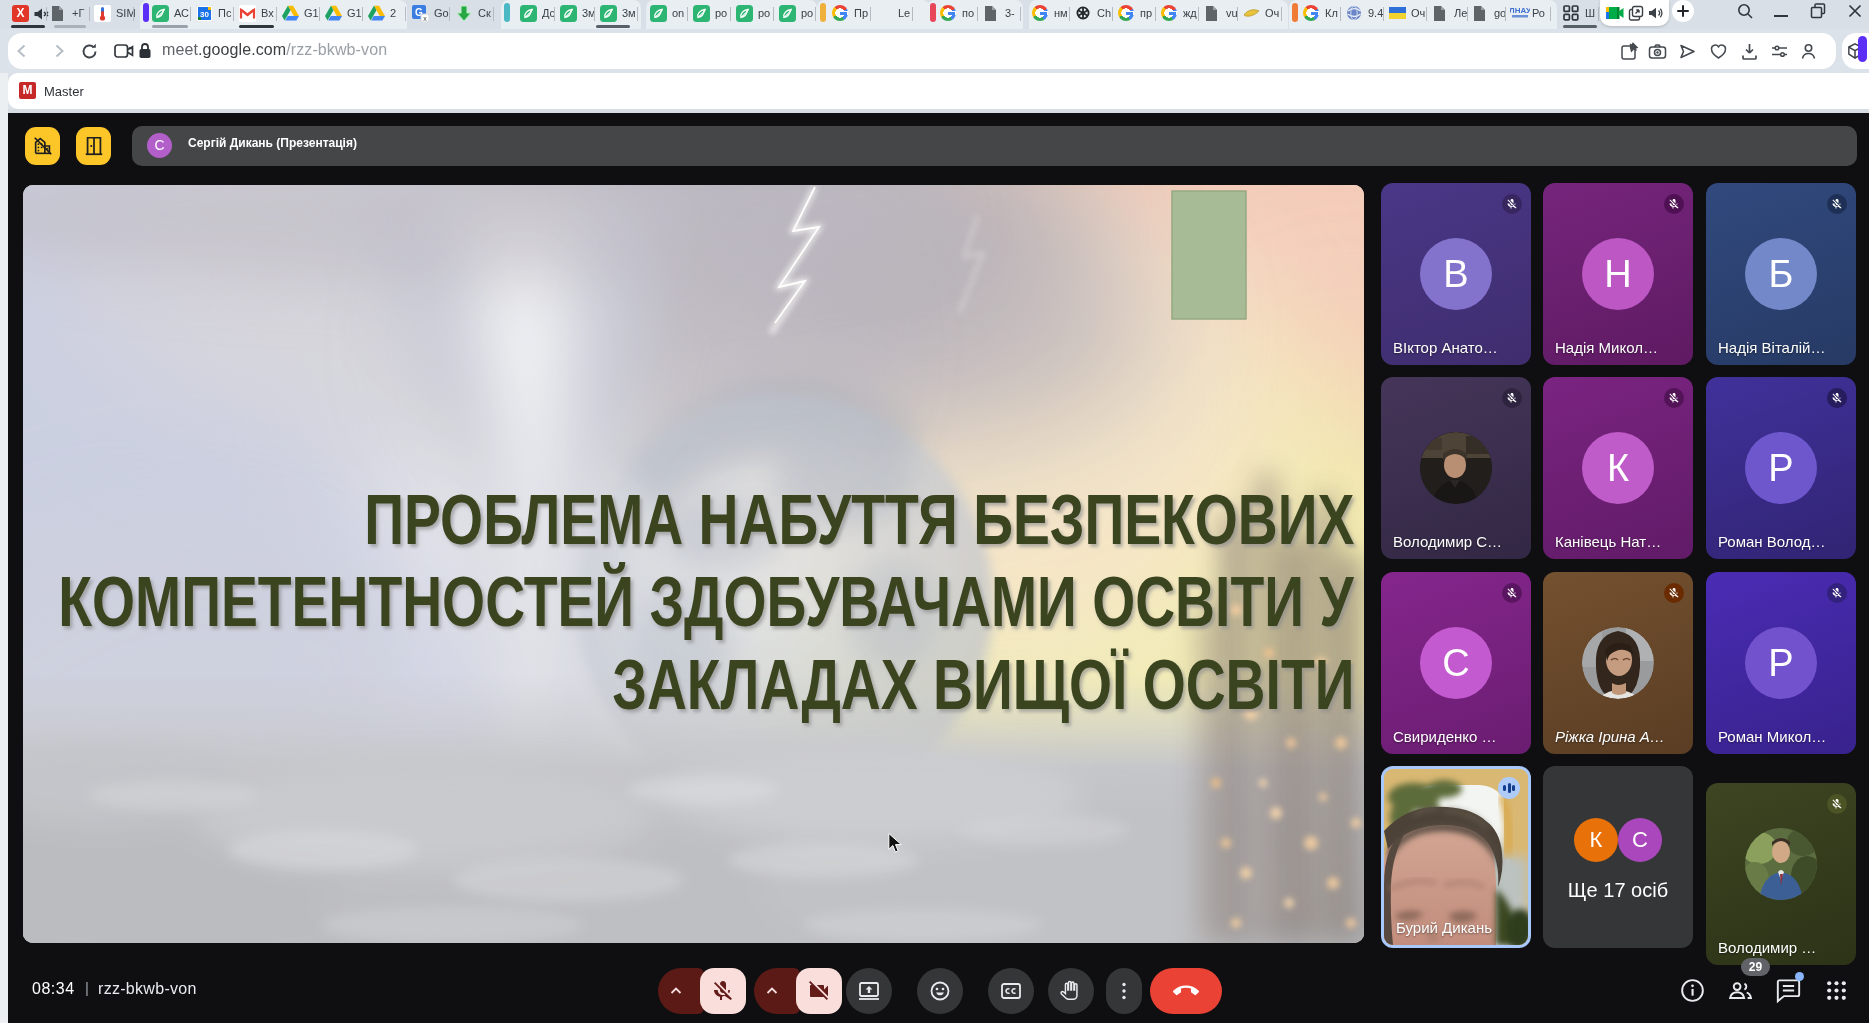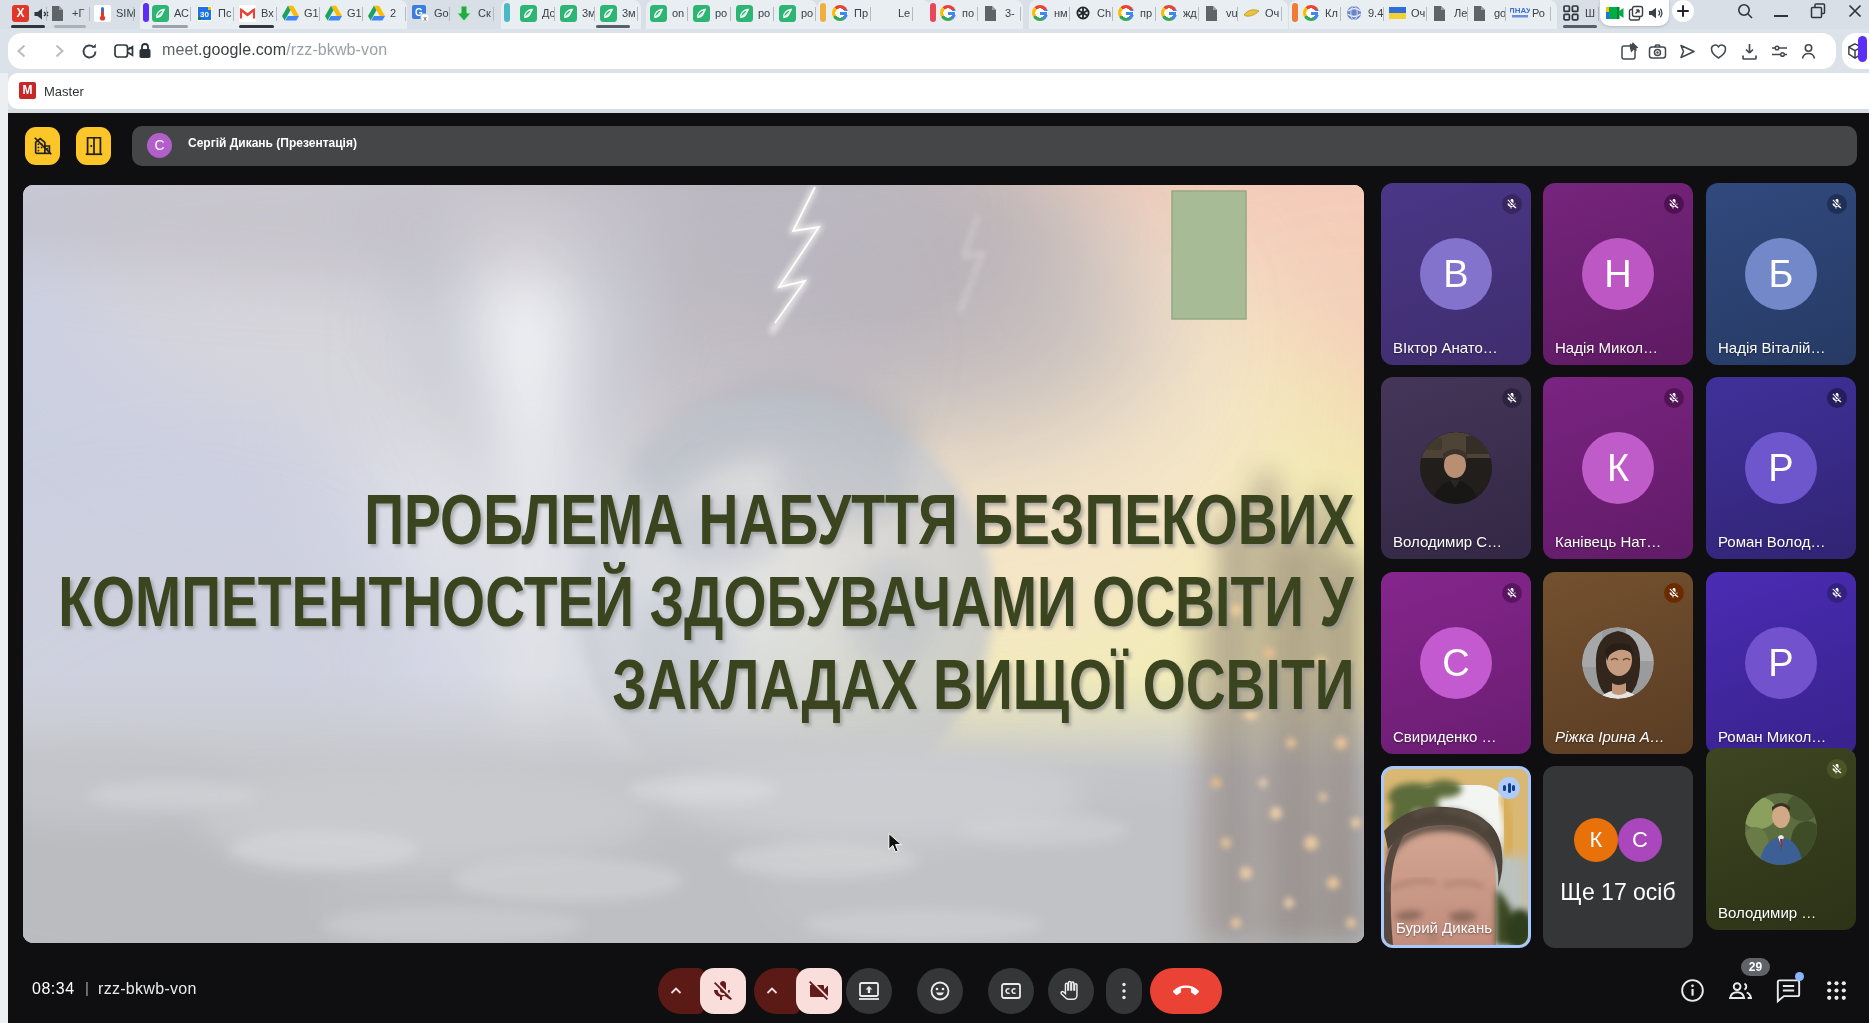"Ще 17 осіб" span { font-size: 23px -> 20px }
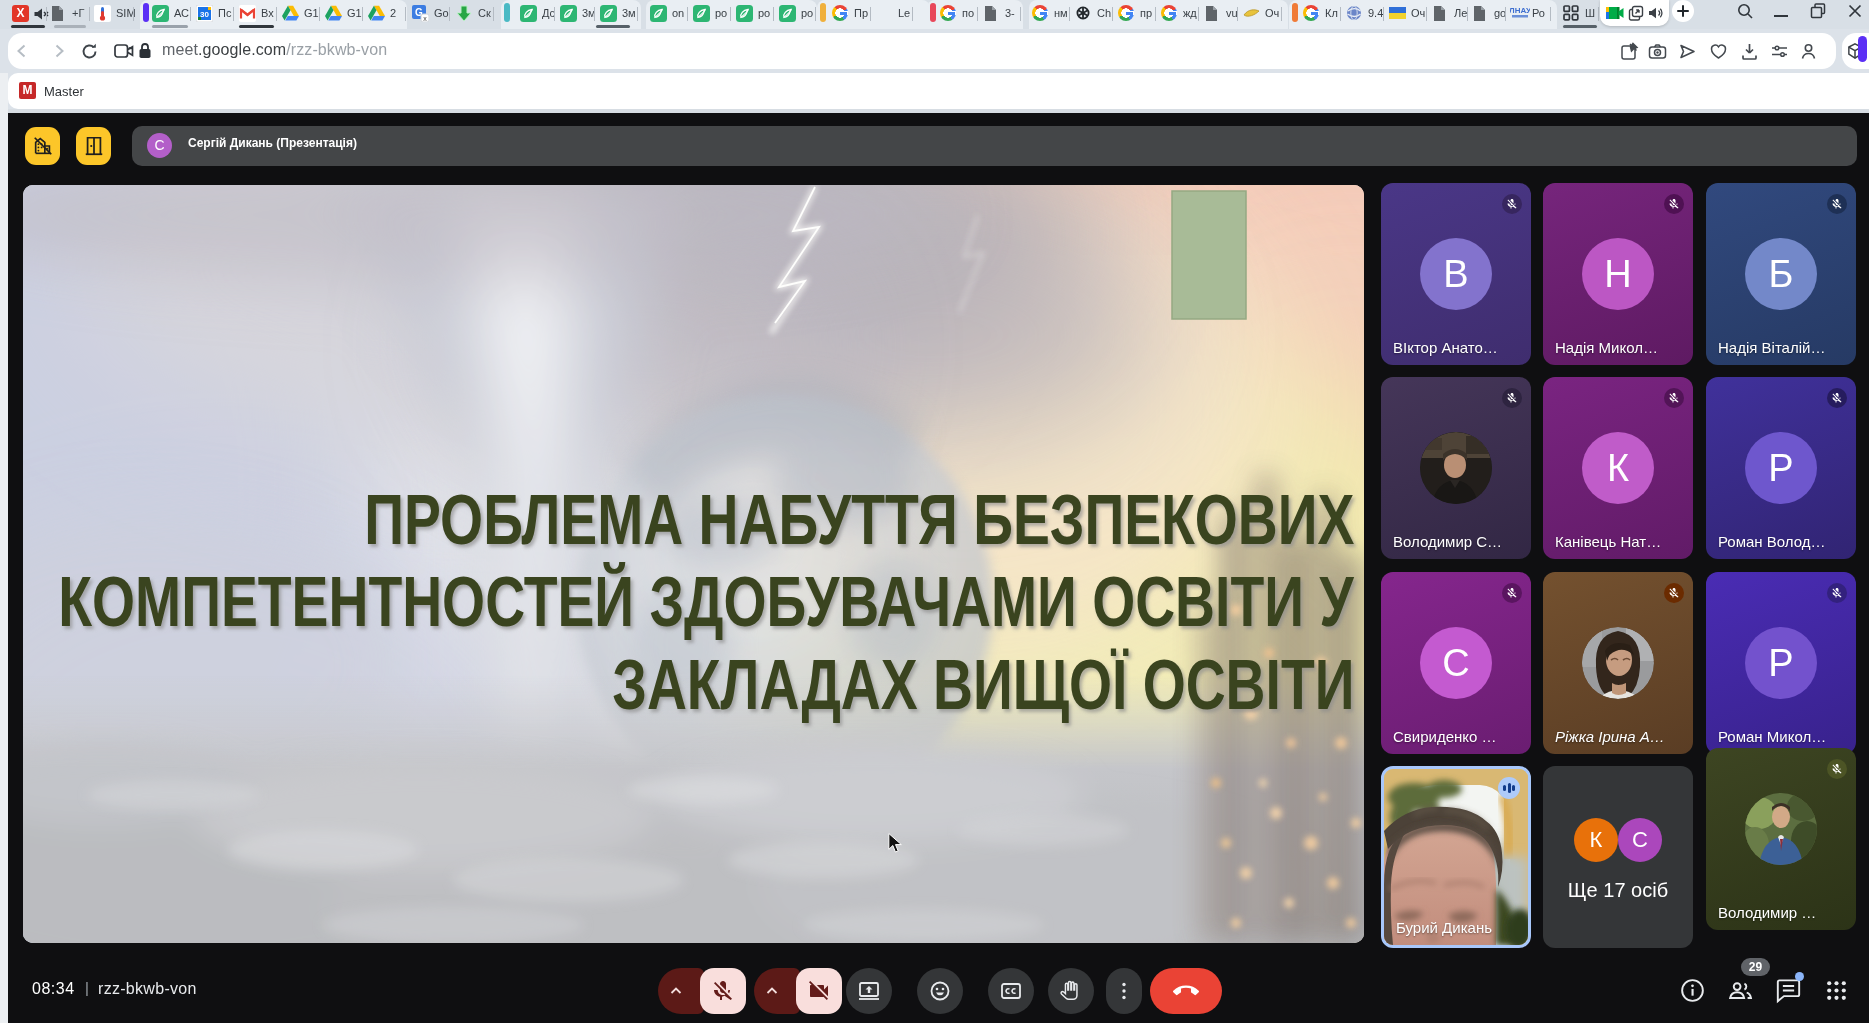"Володимир …" div.tile { top: 748px -> 783px }
